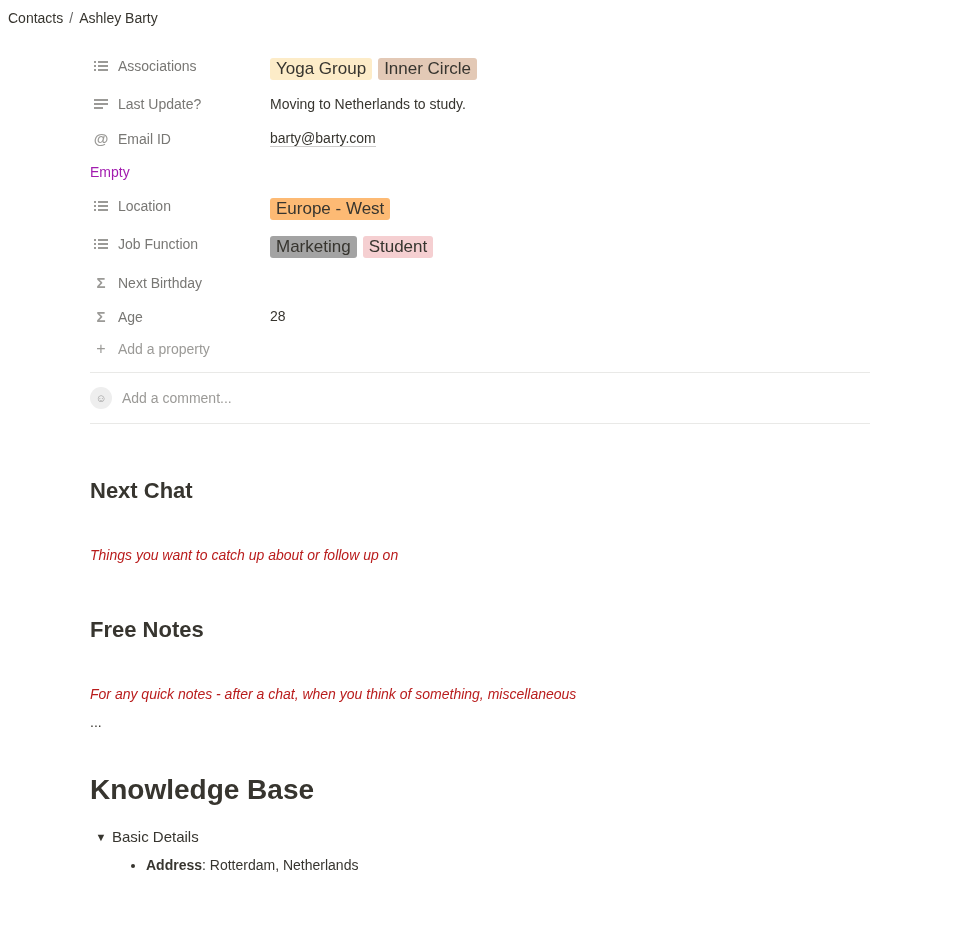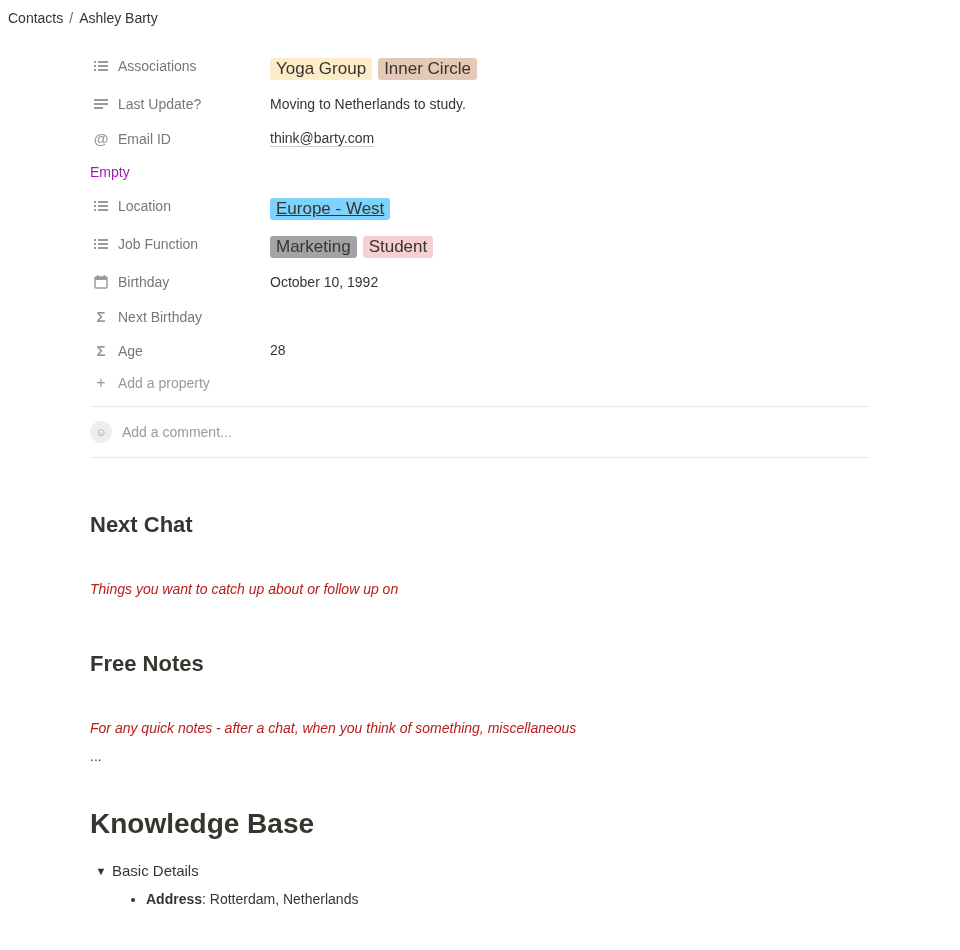"think@barty.com" span.email-val { text: think@barty.com -> barty@barty.com }
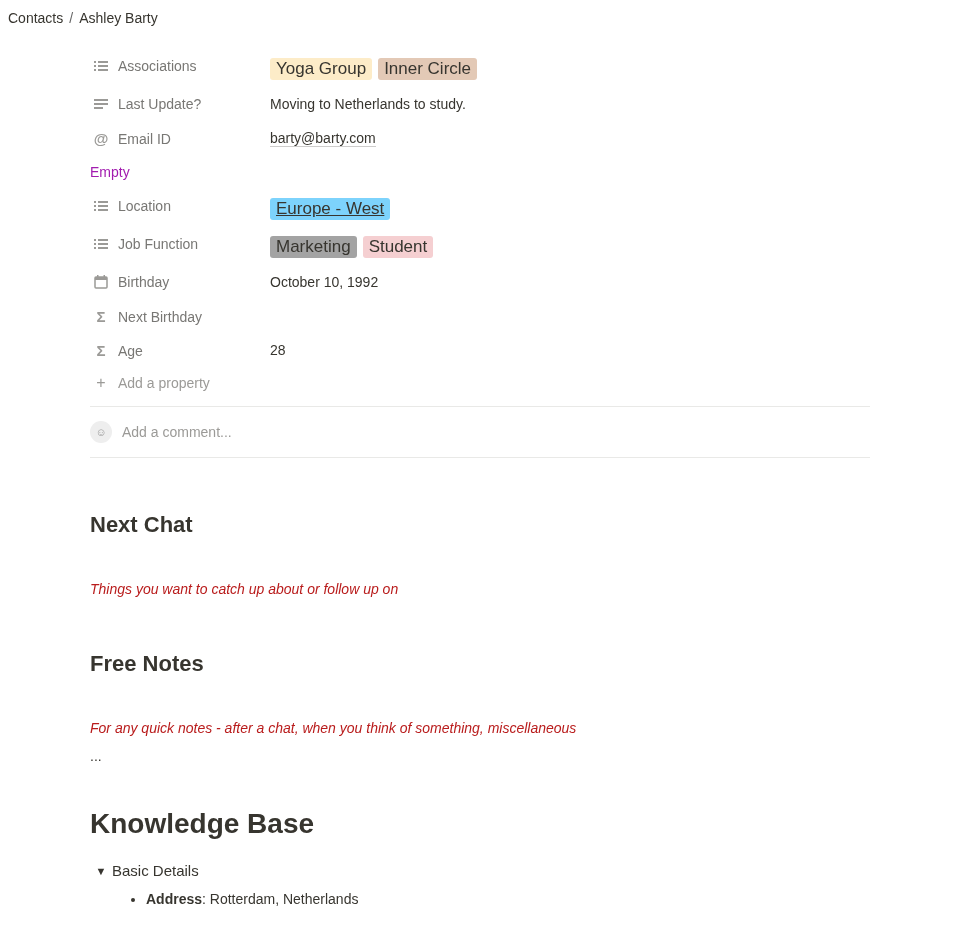"Europe - West" .tag-orange { background: #7dd3fc -> #fdba74; text-decoration: underline -> none }
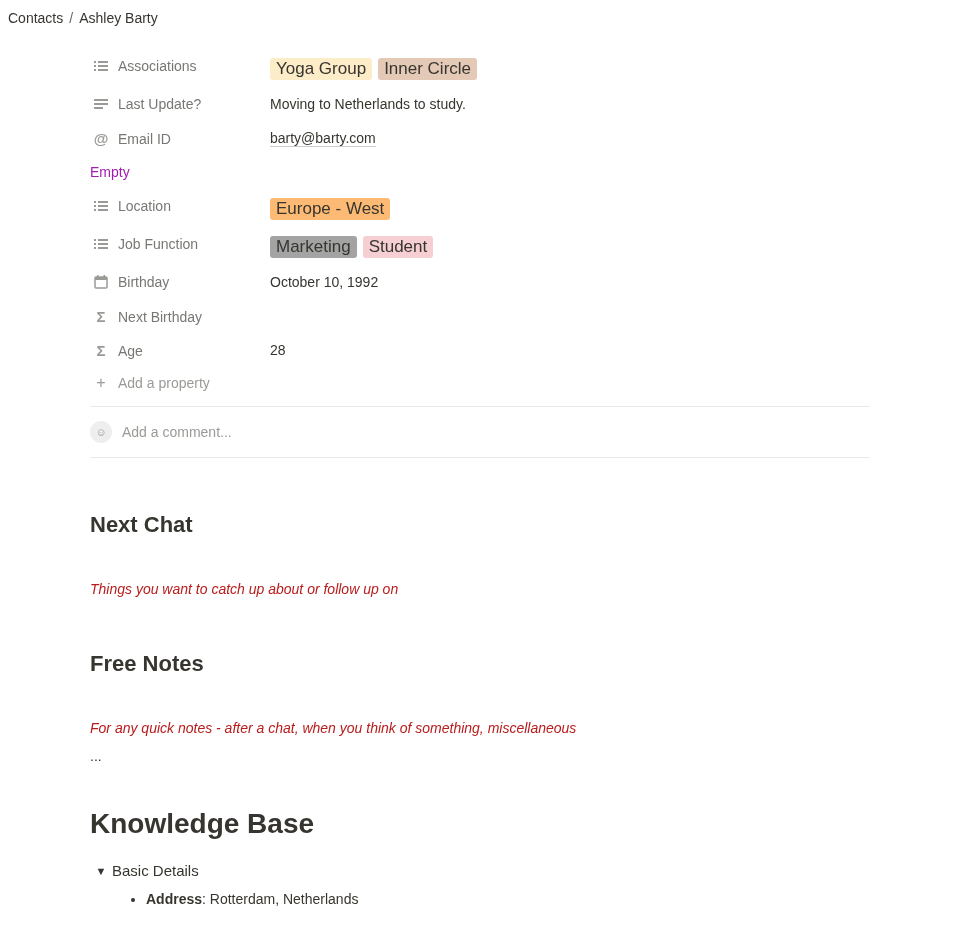"Birthday" div.prop-row { html: <div> <div> <span> <svg> <rect></rect> <rect></rect> <rect></rect> <rect></rect> </svg> </span> <span>Birthday</span> </div> <div> <span>October 10, 1992</span> </div> </div> -> none }
